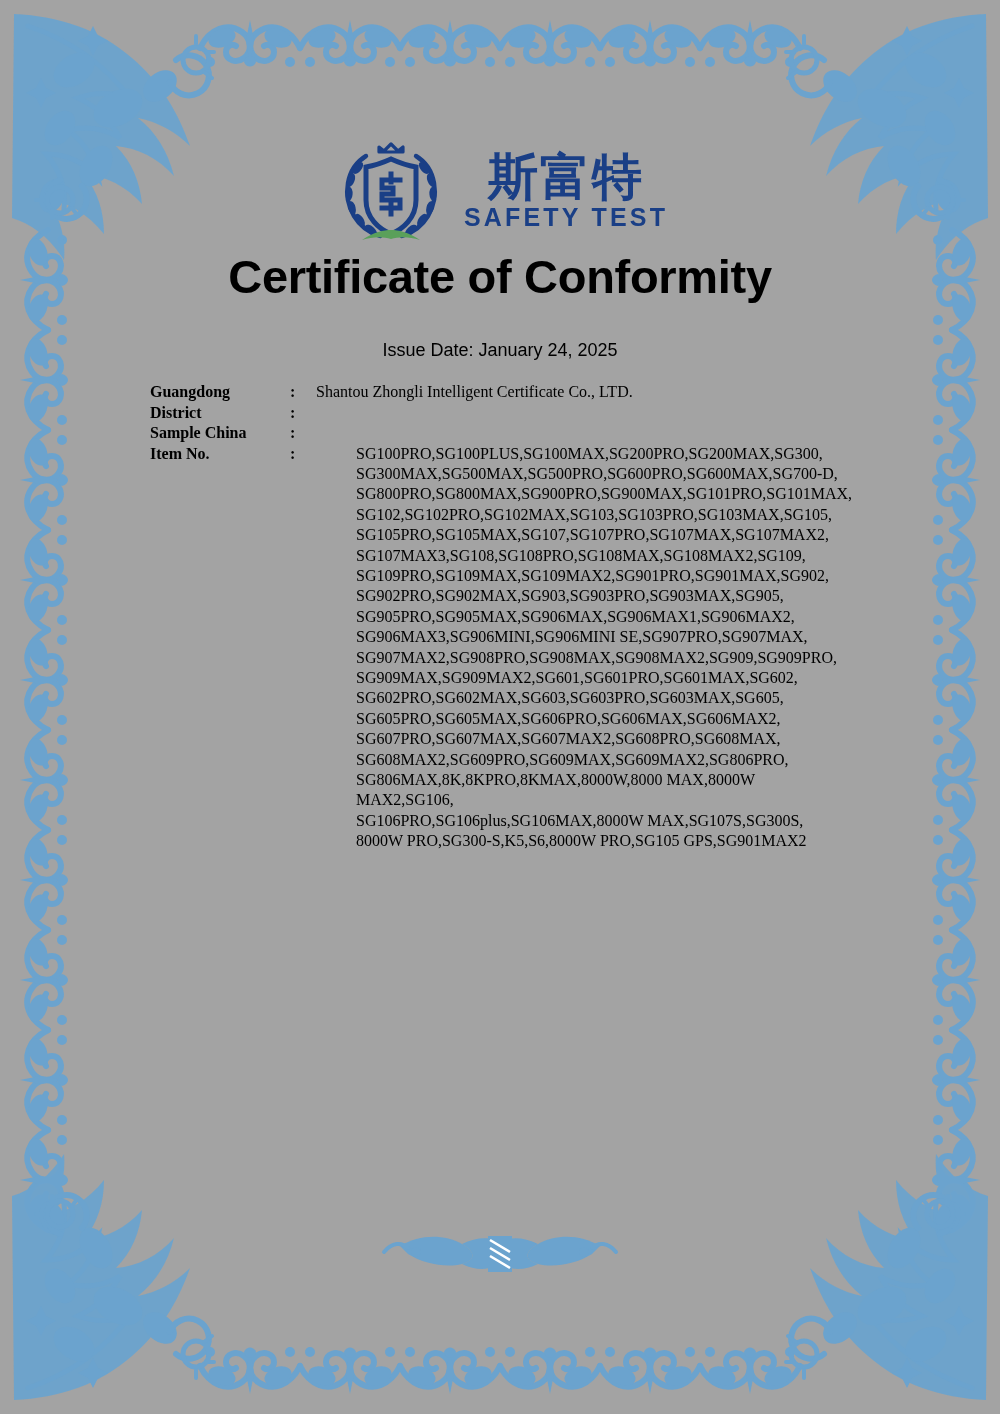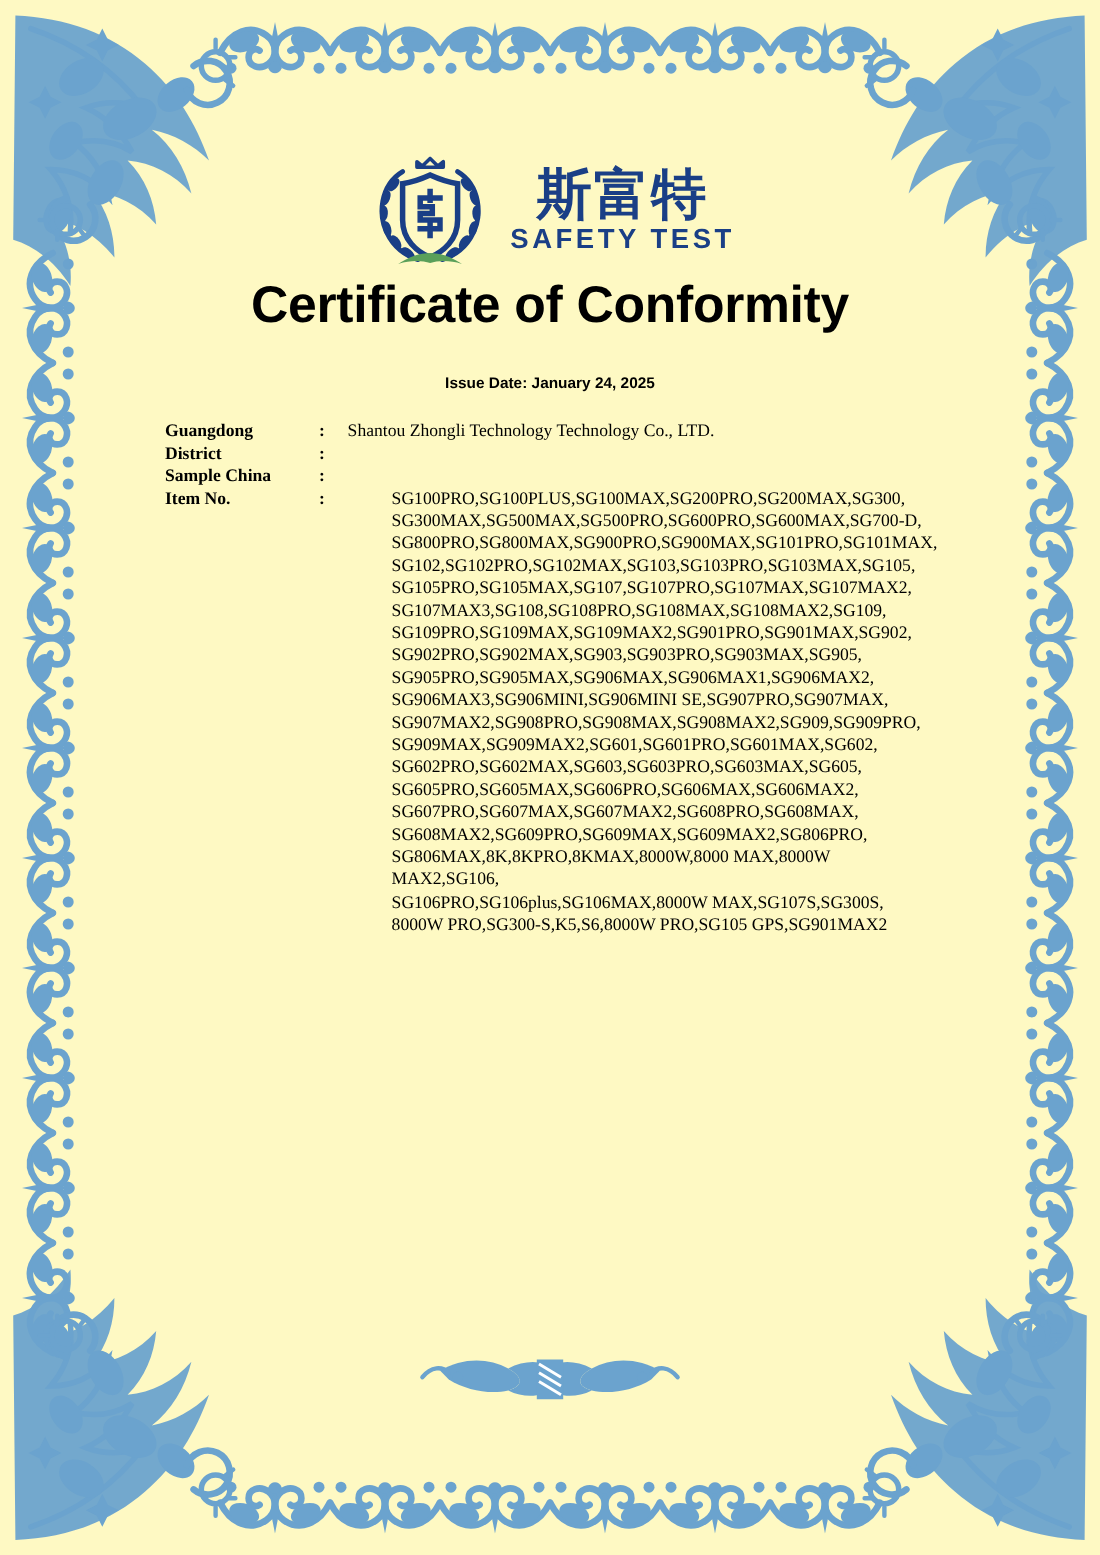"斯富特" .page { background: #fef9c3 -> #a3a3a3 }
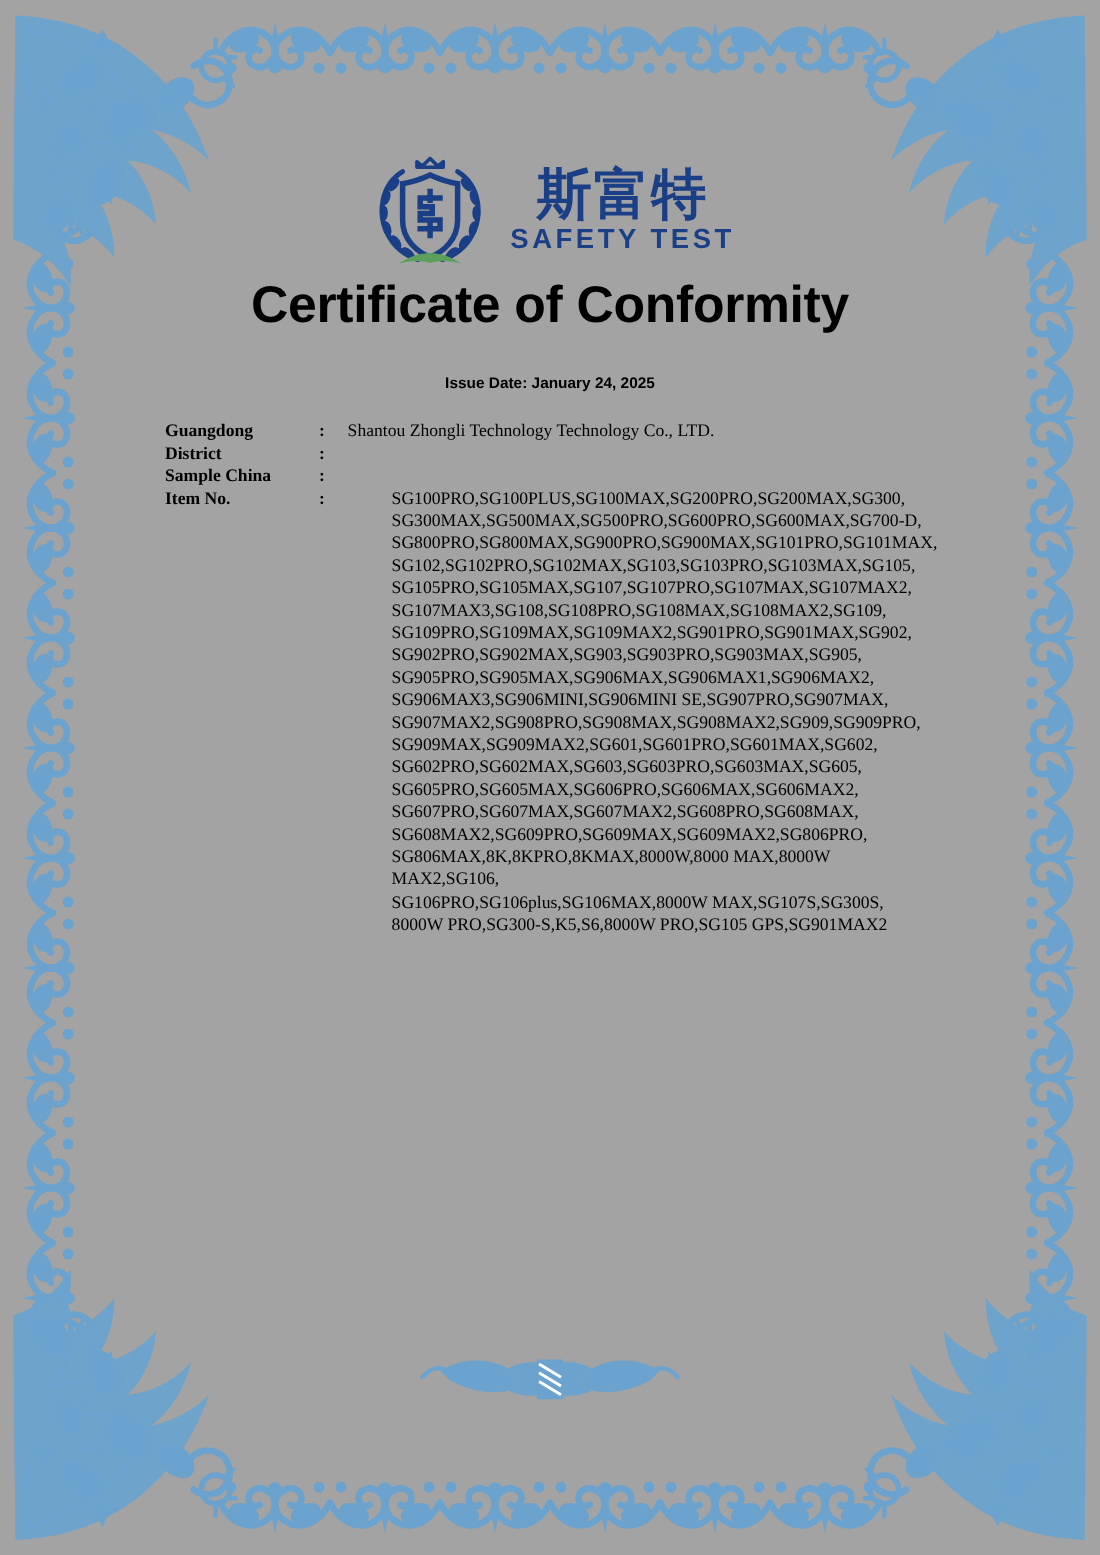"Issue Date: January 24, 2025" .issue-date { font-size: 14px -> 18px; font-weight: bold -> normal }
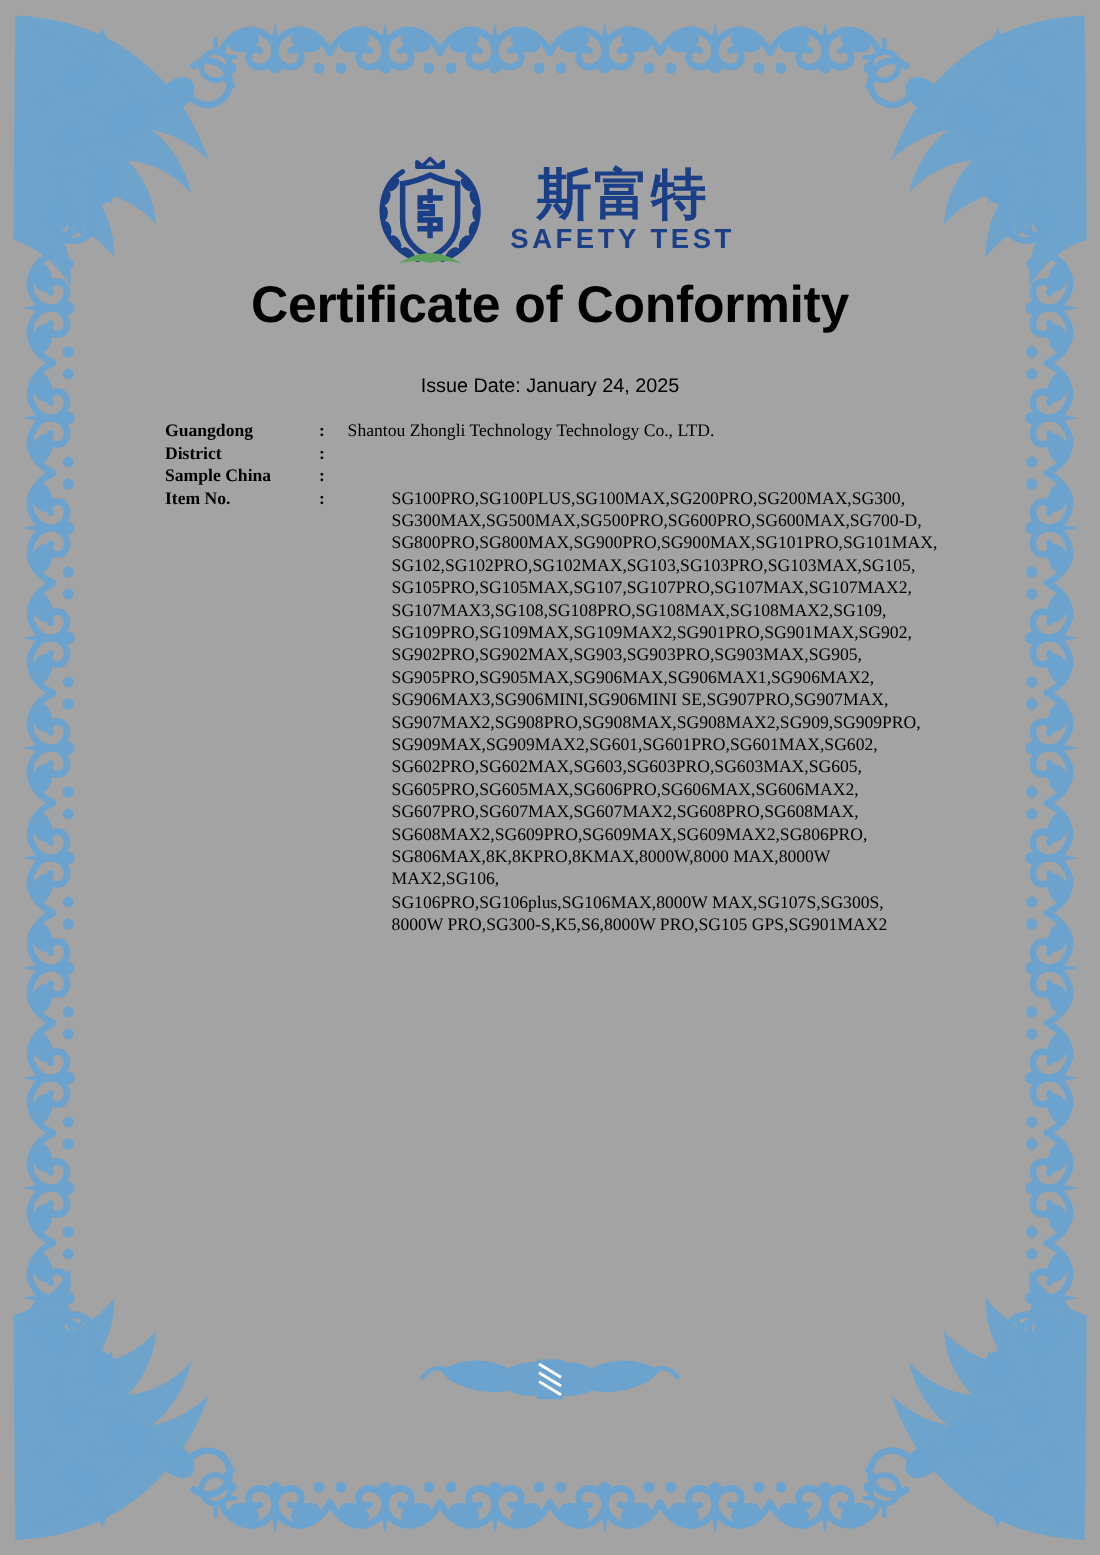"Shantou Zhongli Technology Technology" div.field-value { text: Technology Technology -> Intelligent Certificate }
